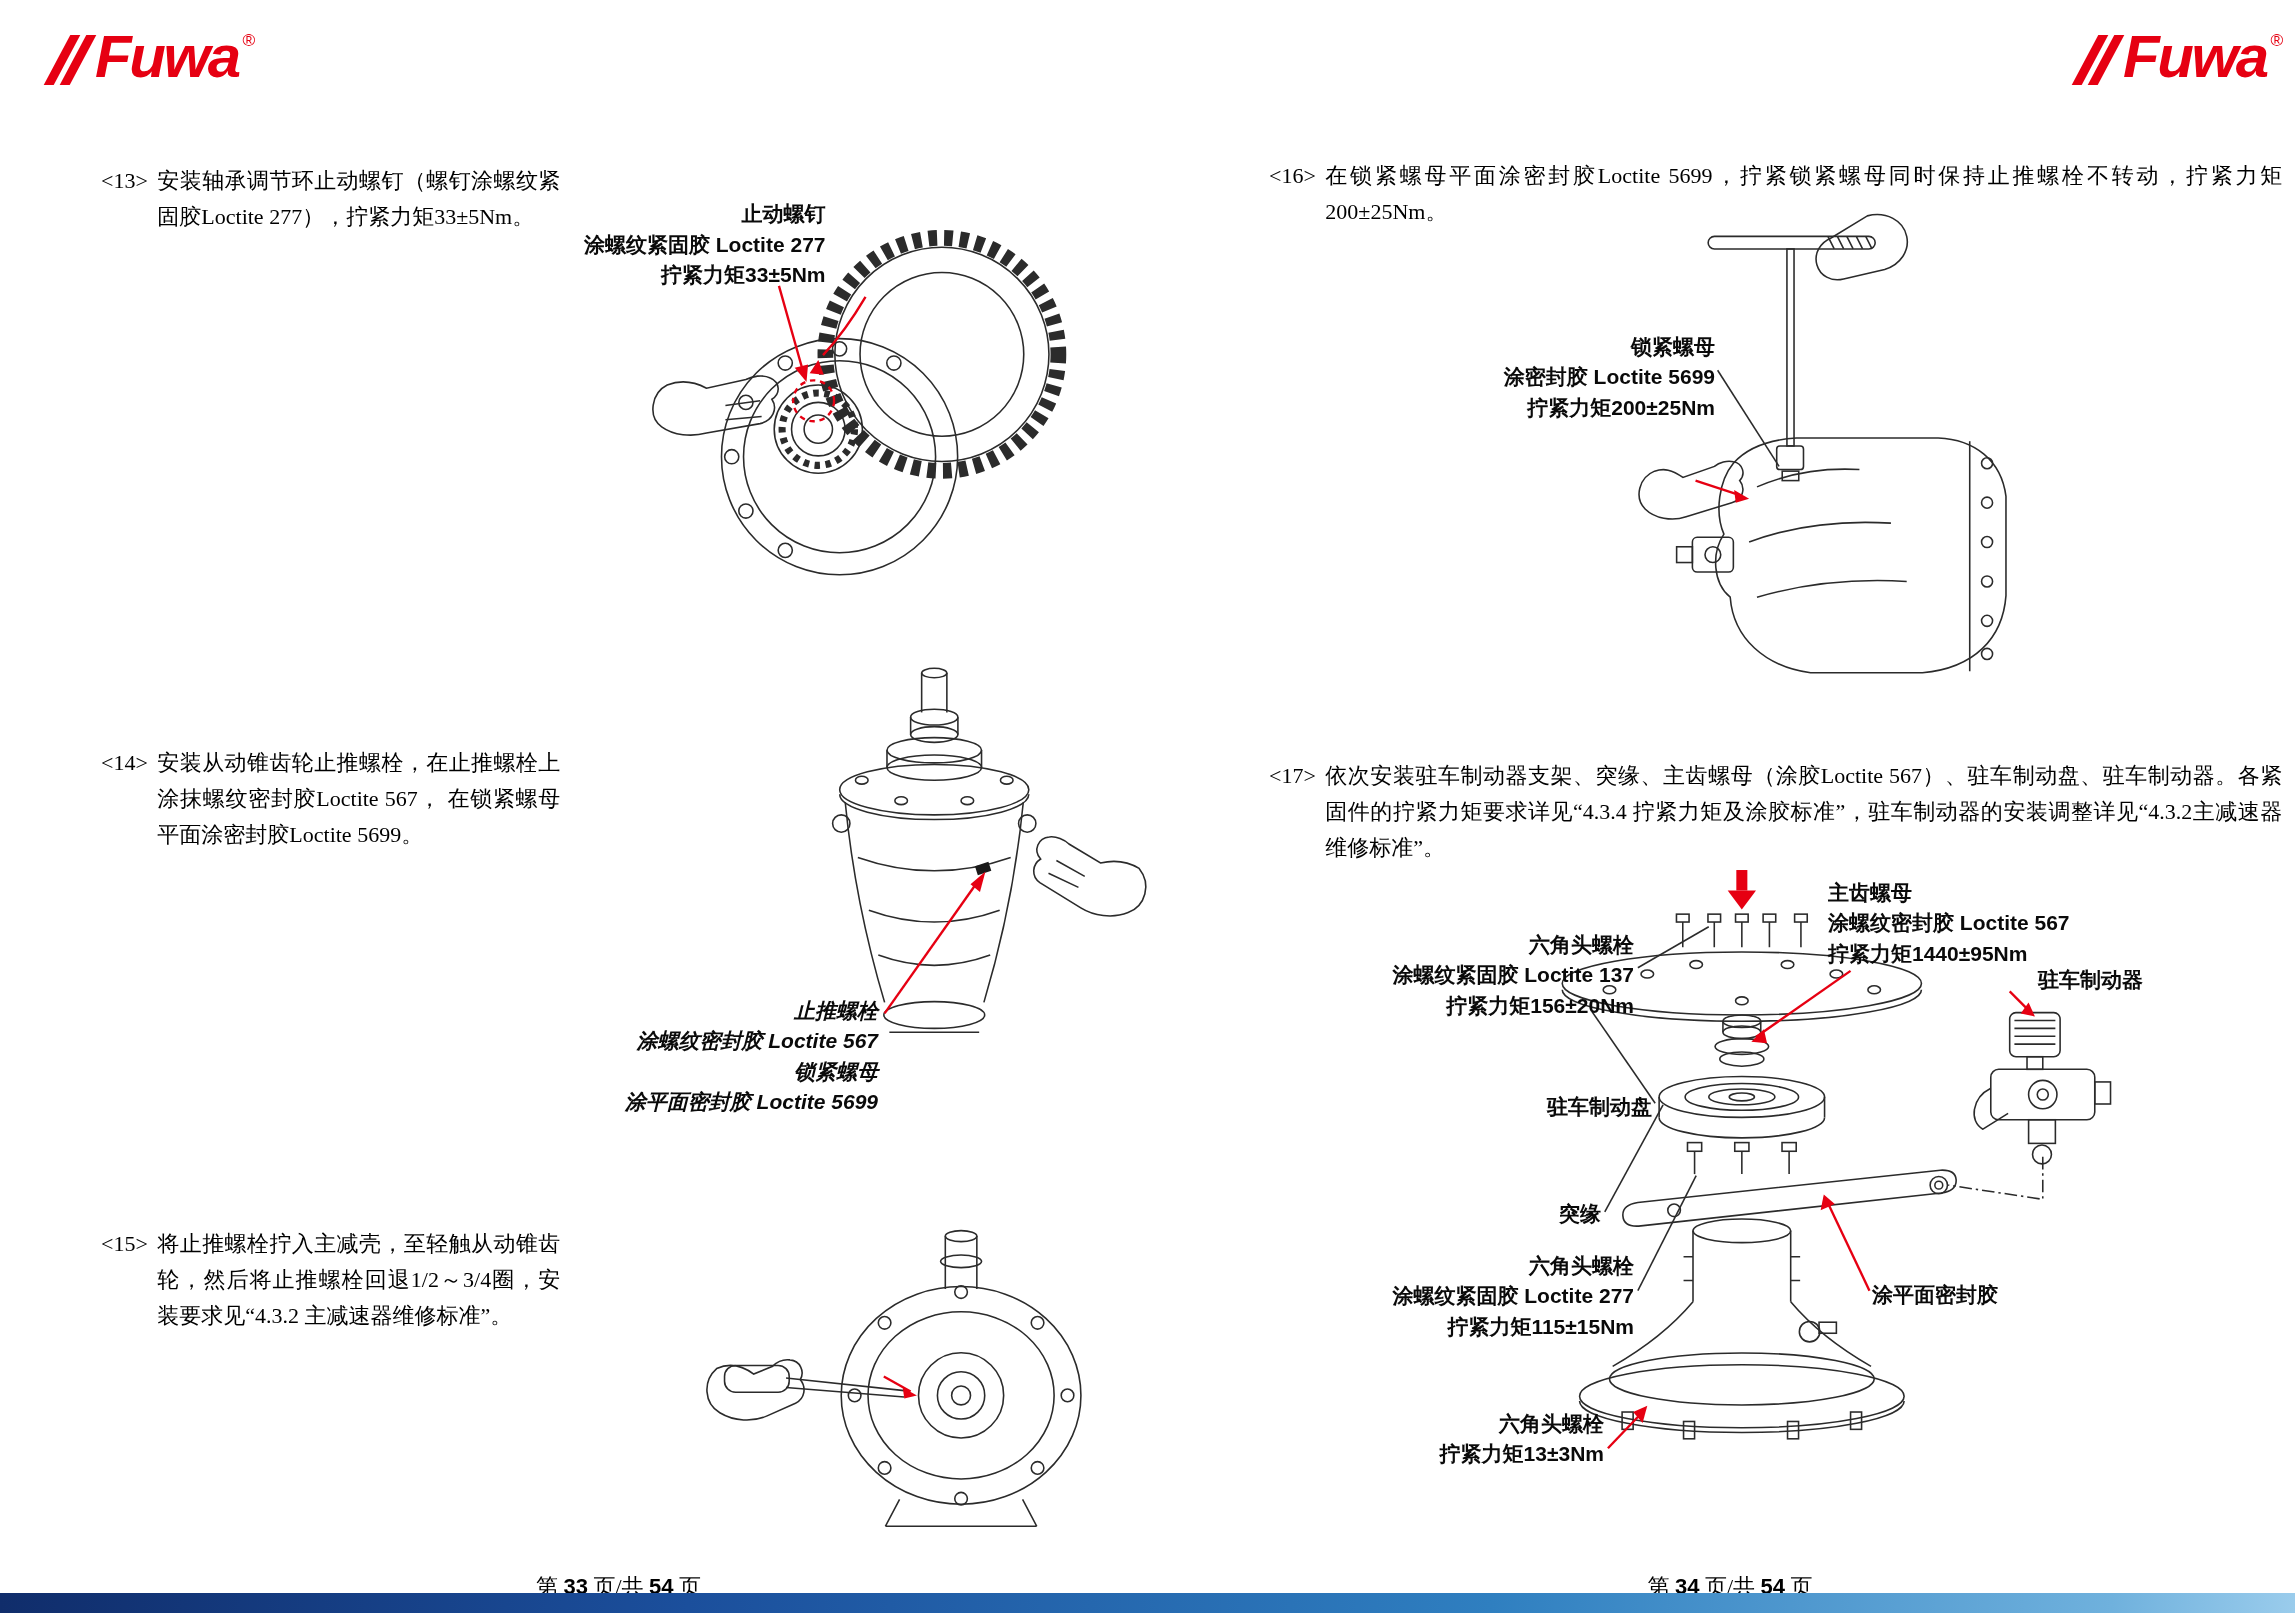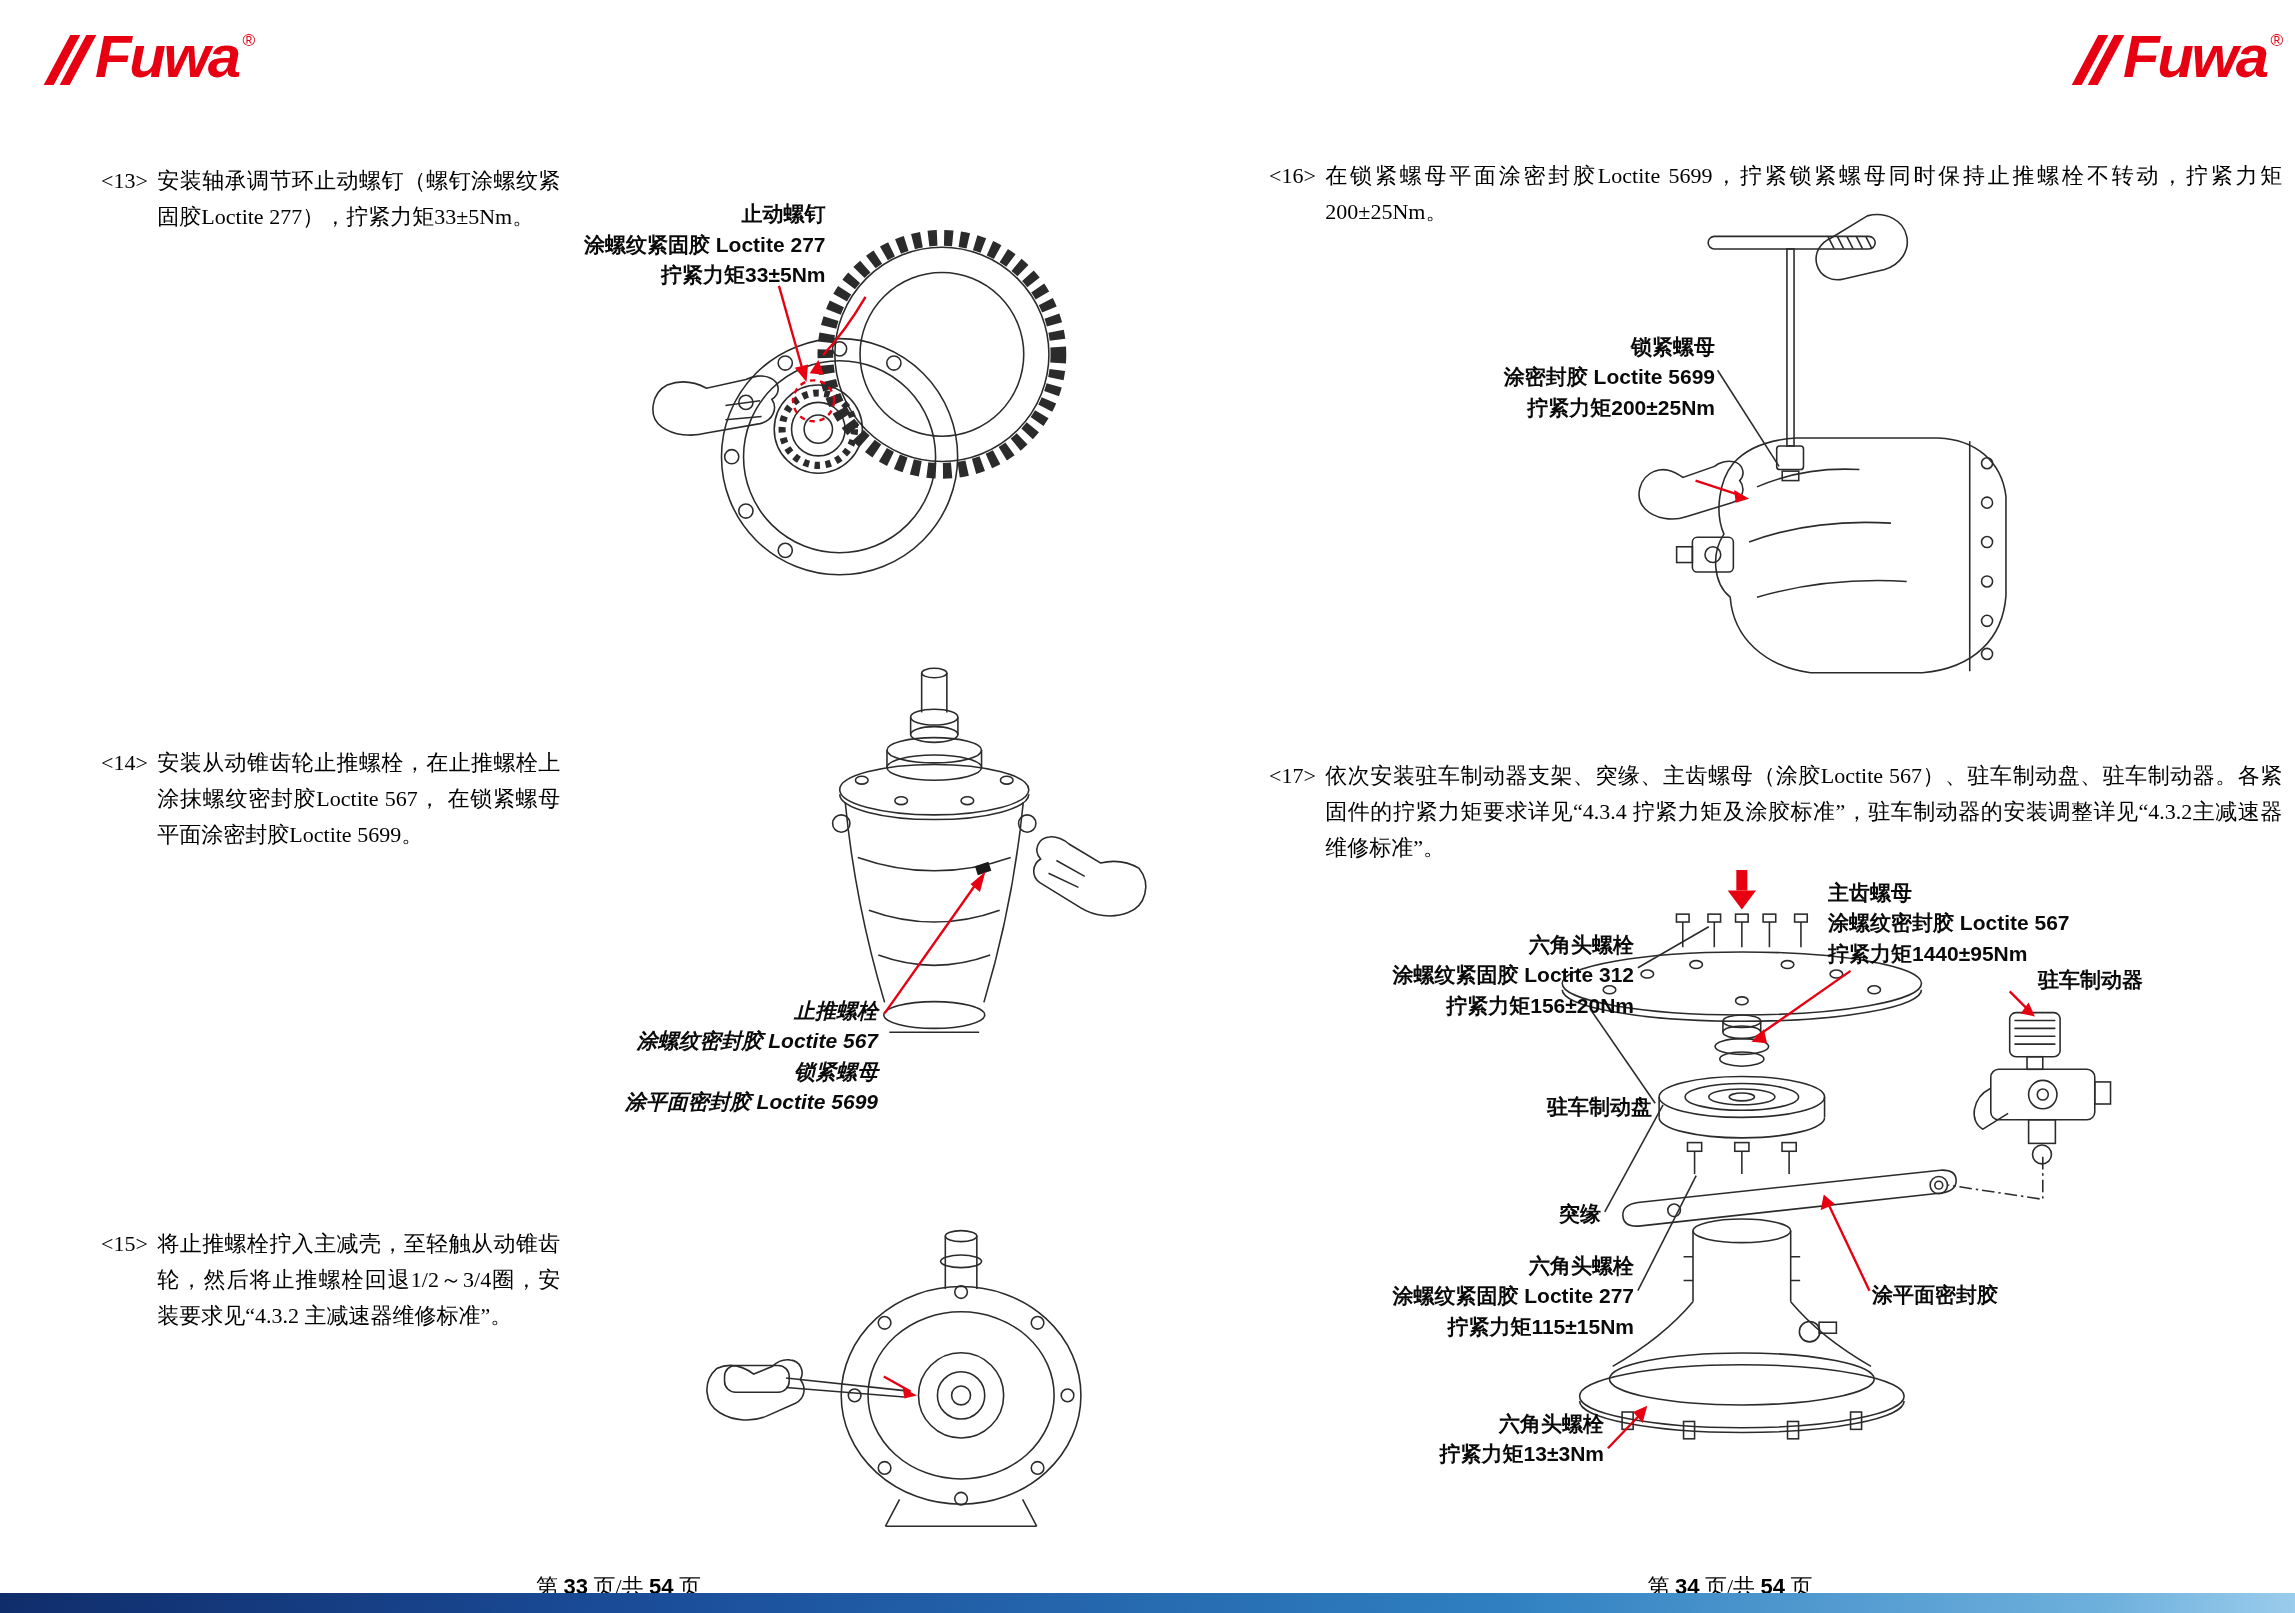"涂螺纹紧固胶 Loctite 312" div { text: 312 -> 137 }
